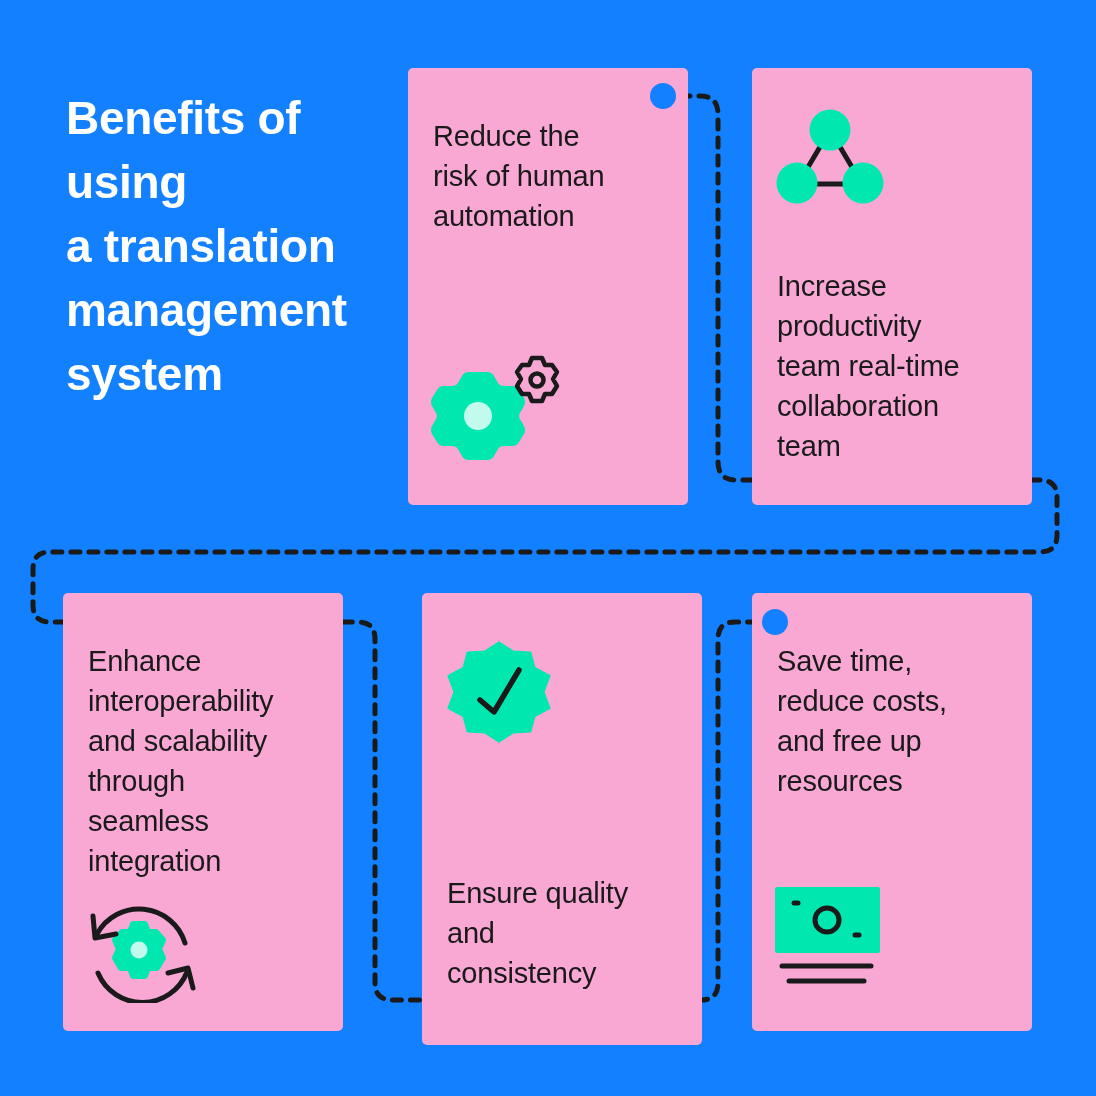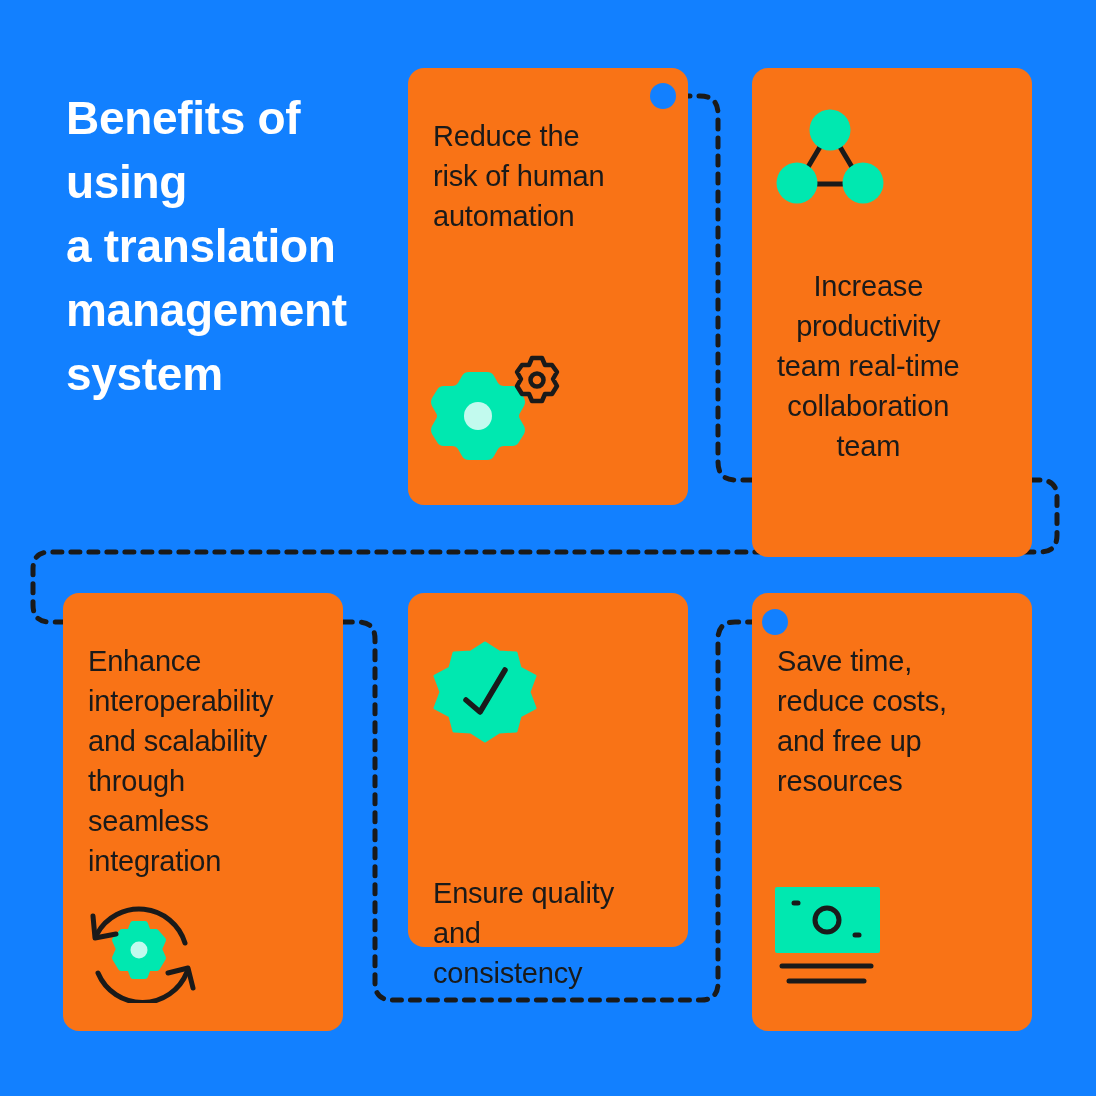"Reduce the" .card { background: #f97316 -> #f9a8d4; border-radius: 16px -> 5px }
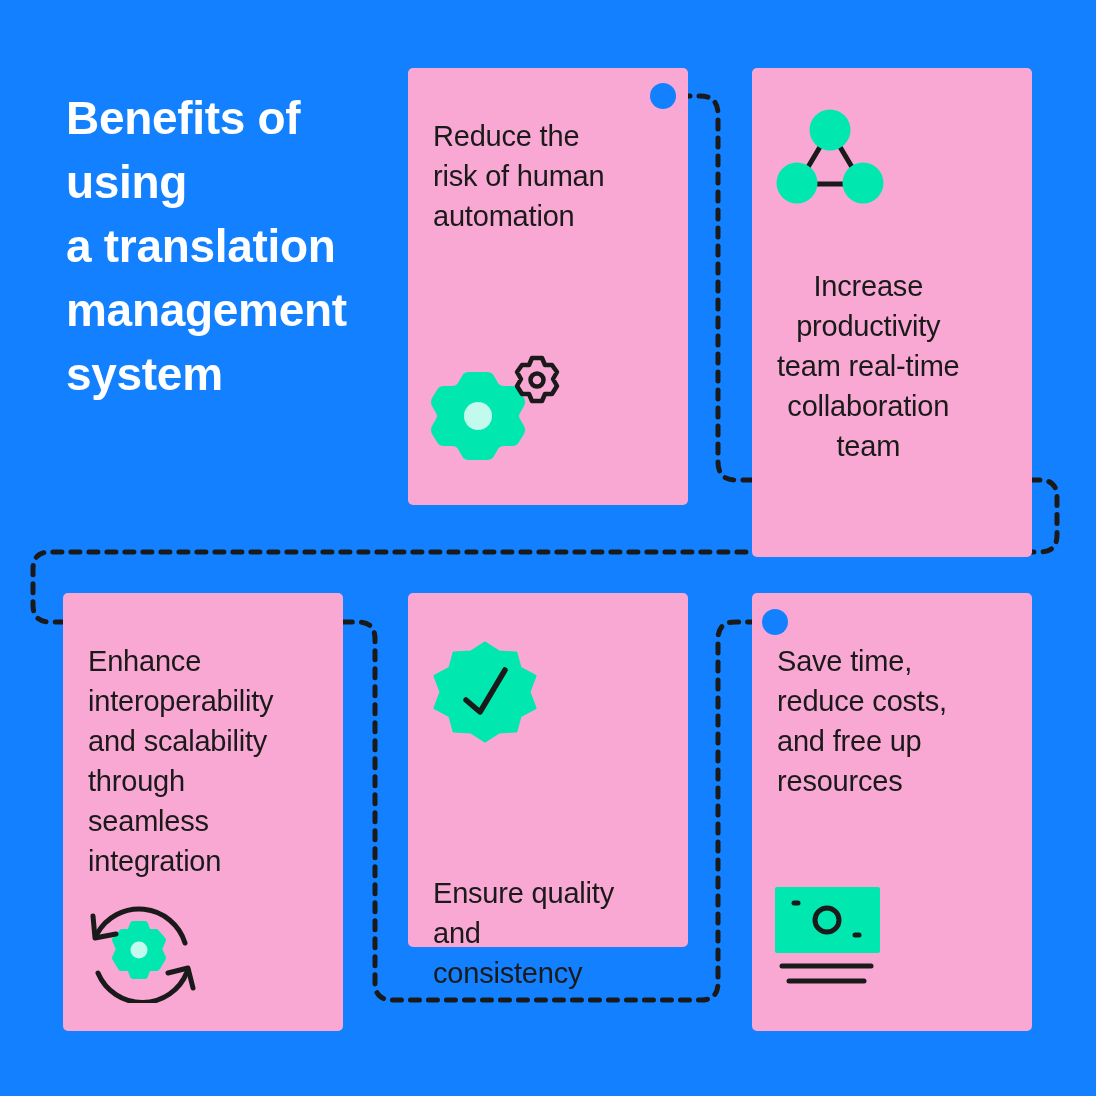"Increase" div.card { height: 489px -> 437px; text-align: center -> none }
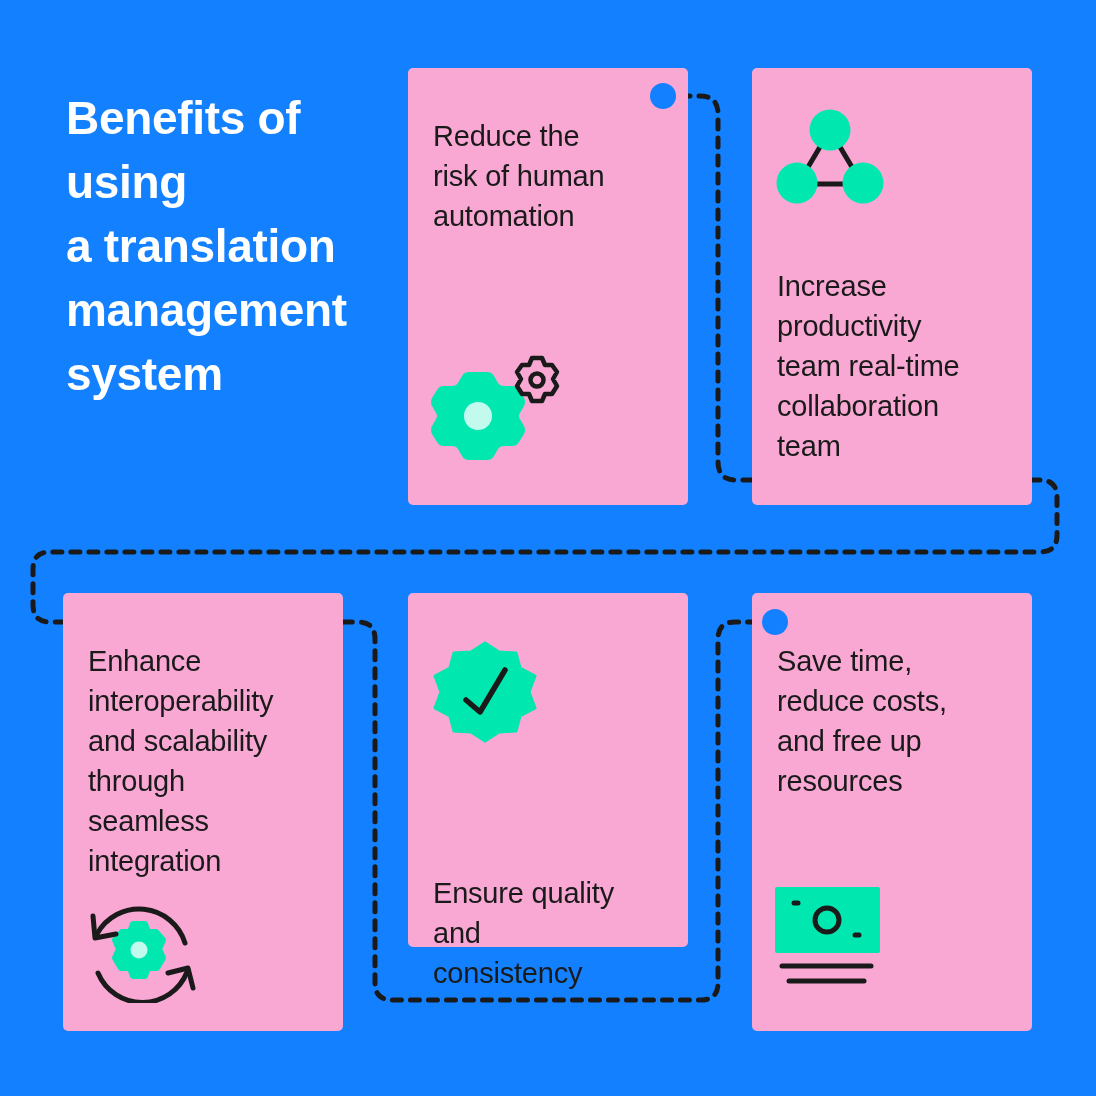"Ensure quality" div.card { height: 354px -> 452px; left: 408px -> 422px }
